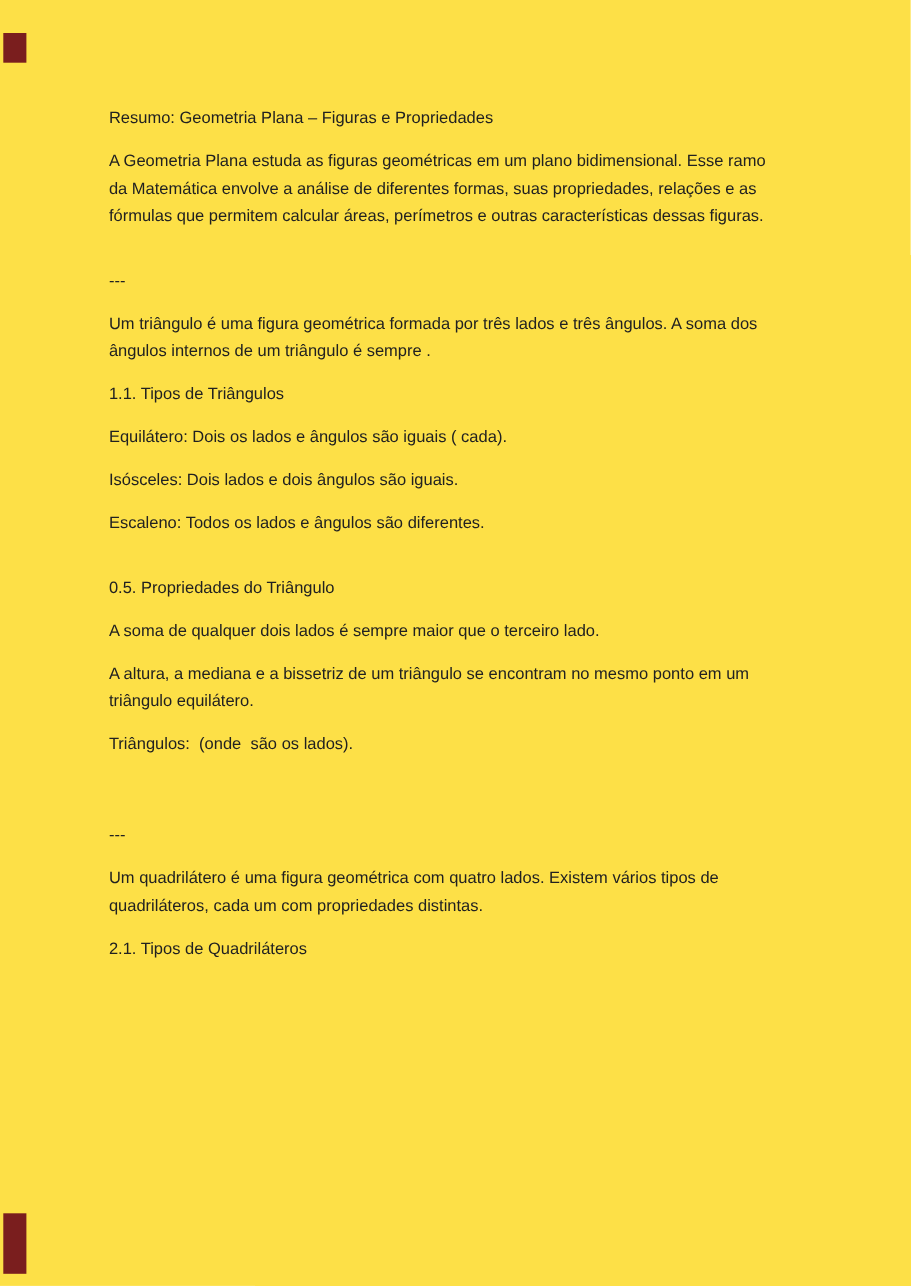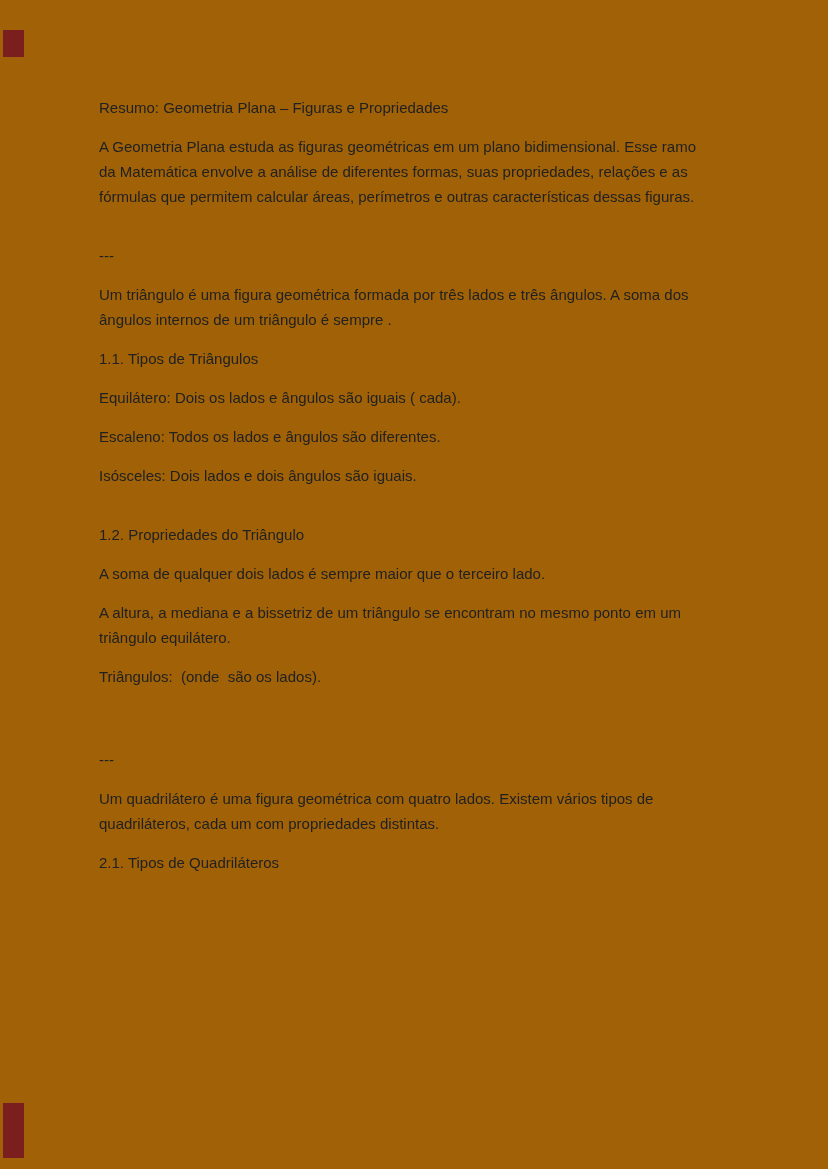"Resumo: Geometria Plana – Figuras" .page { background: #a16207 -> #fde047 }
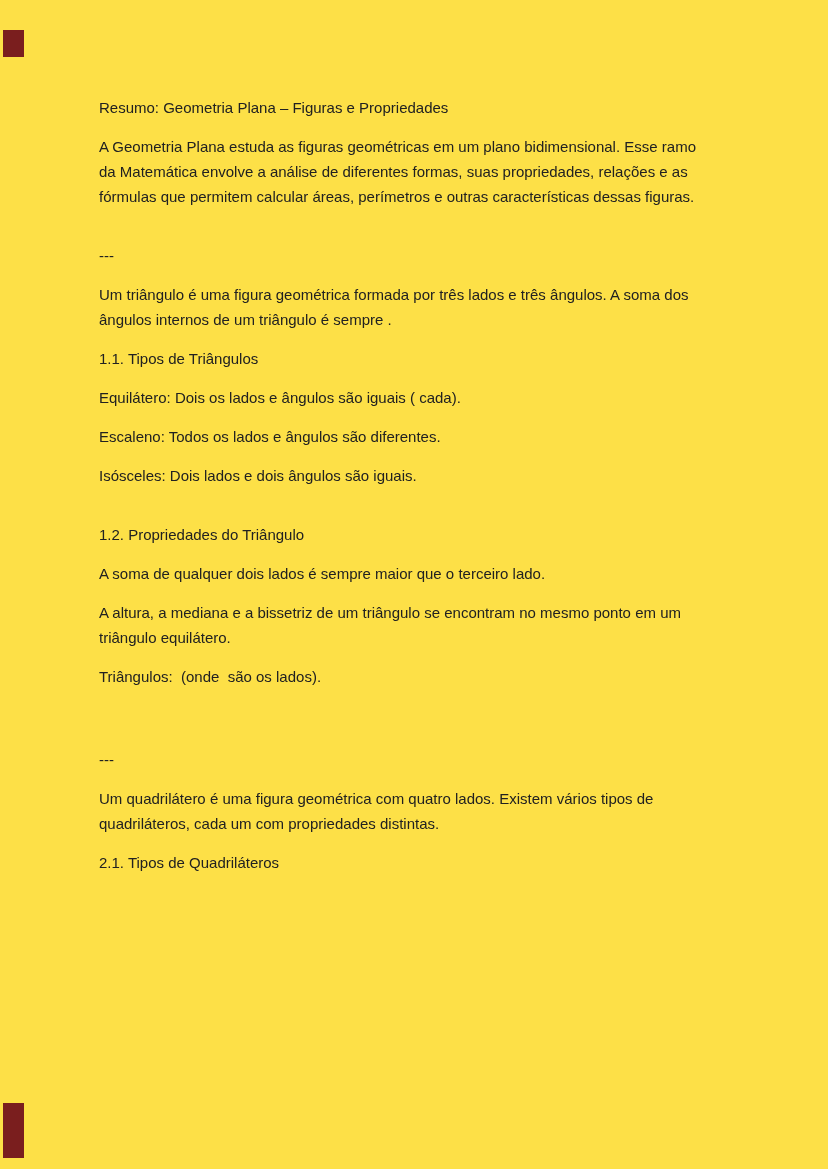"Escaleno: Todos os lados e" p.block { order: before "Isósceles: Dois lados e dois" -> after "Isósceles: Dois lados e dois" }
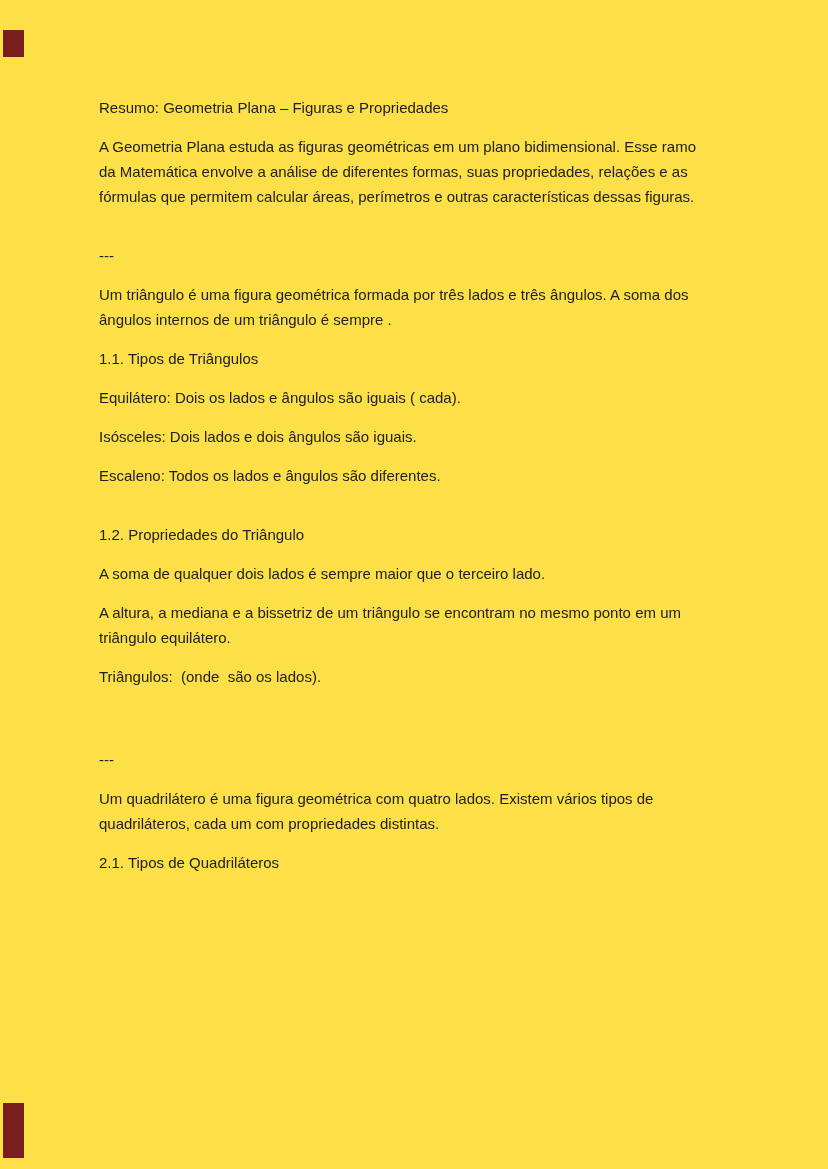"1.2. Propriedades do Triângulo" p.block { text: 1.2 -> 0.5 }
